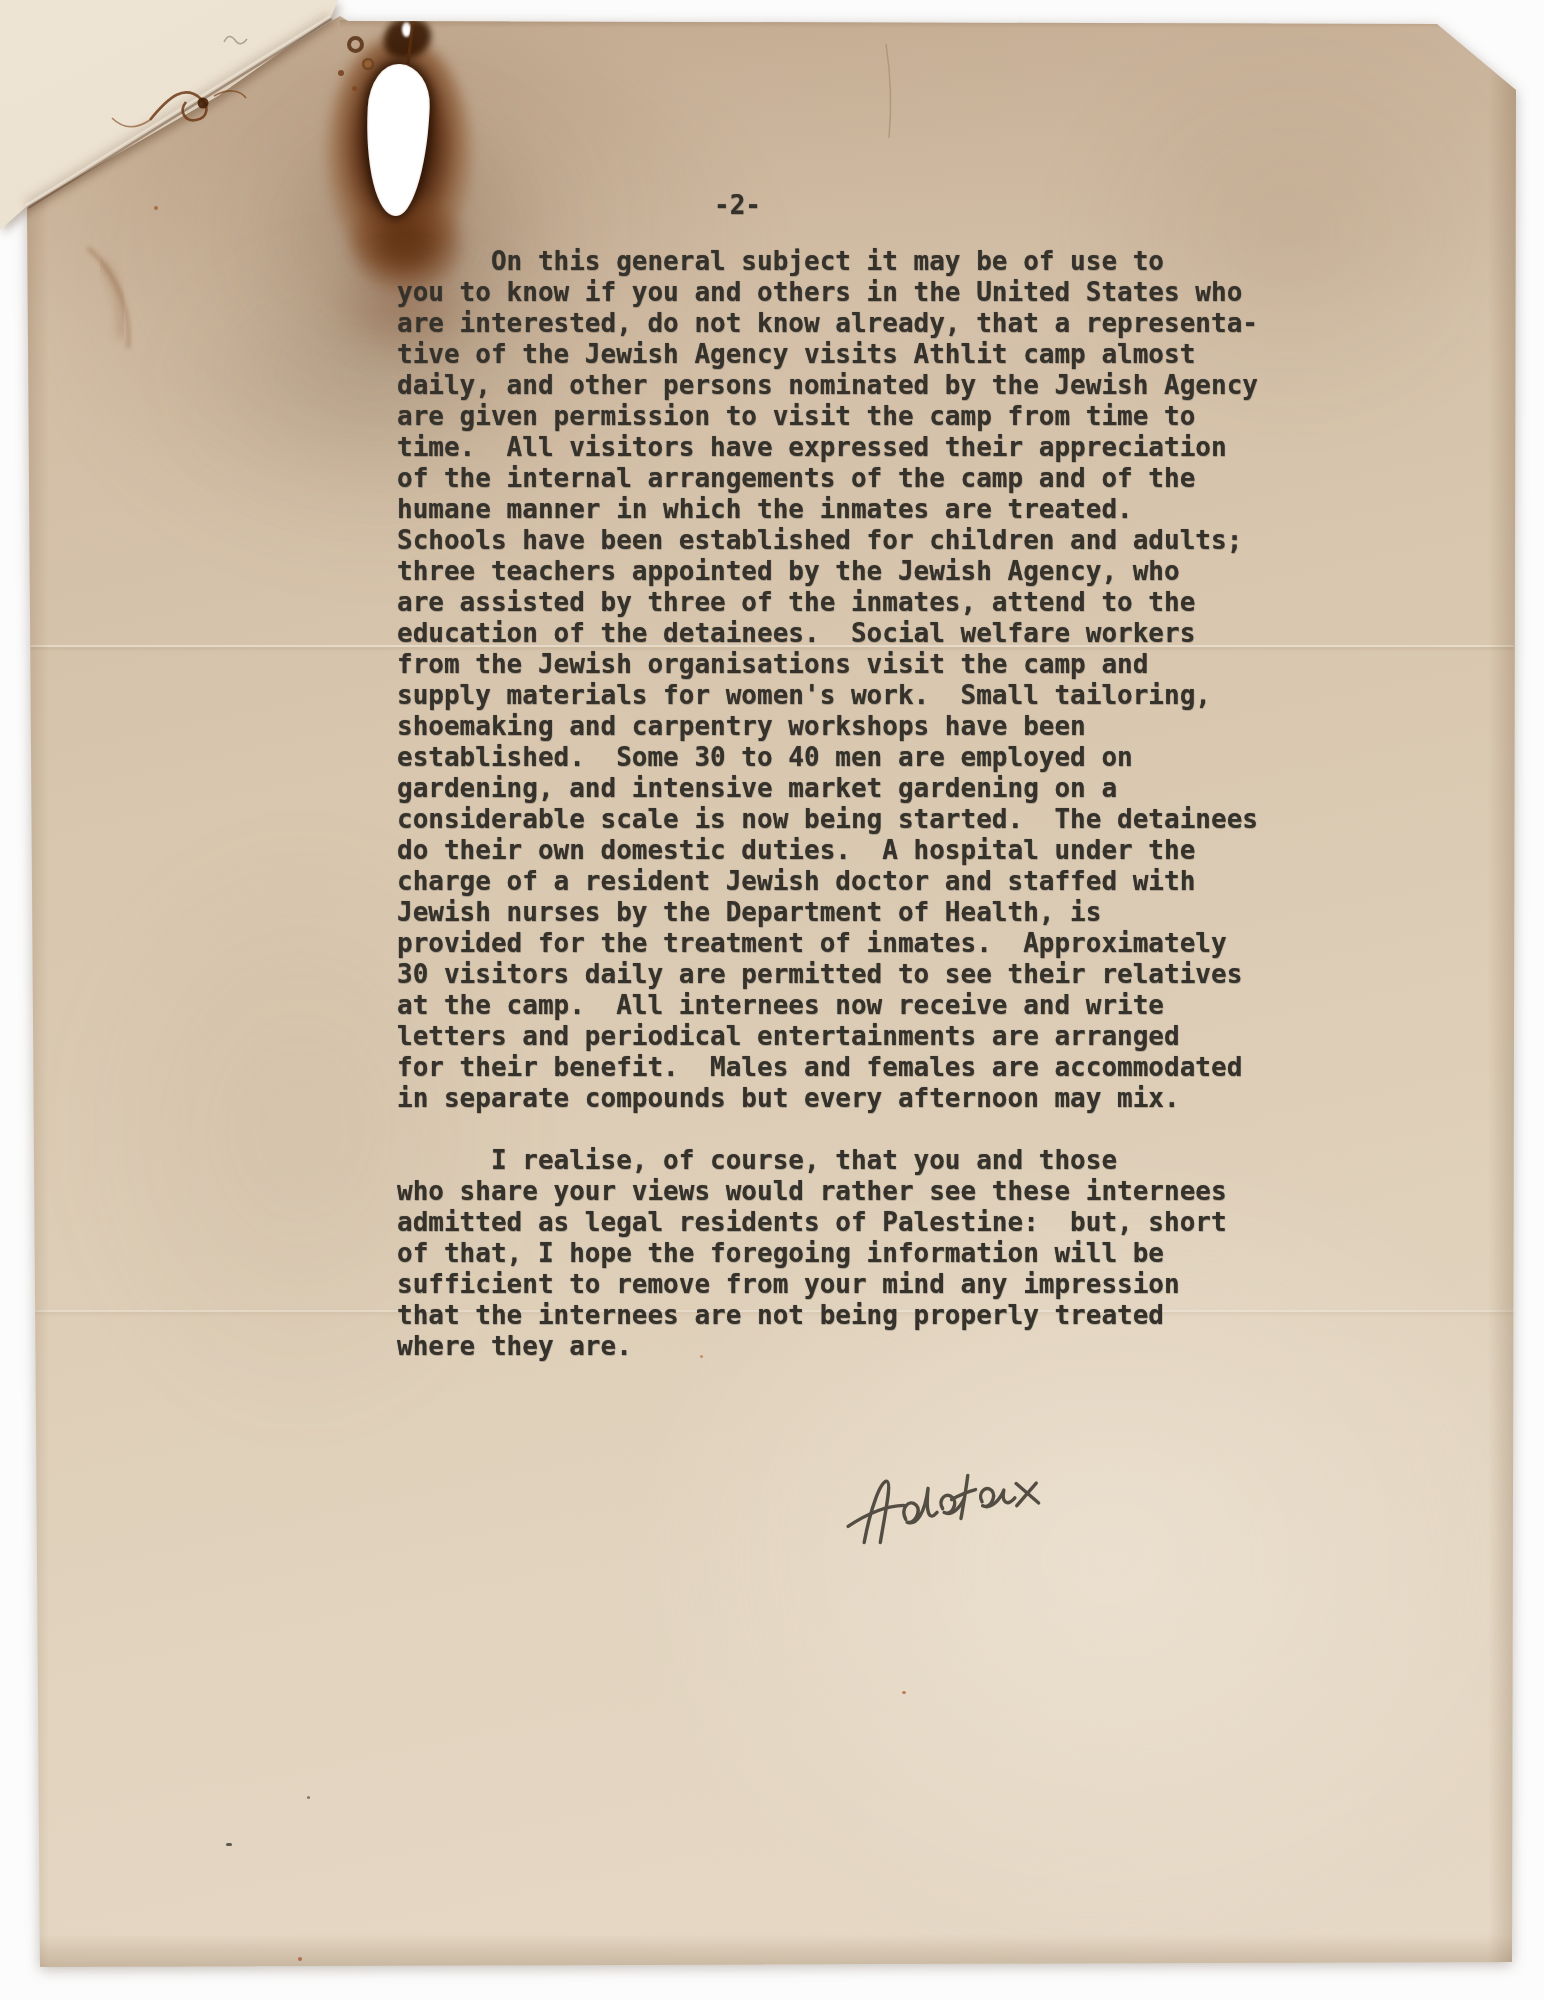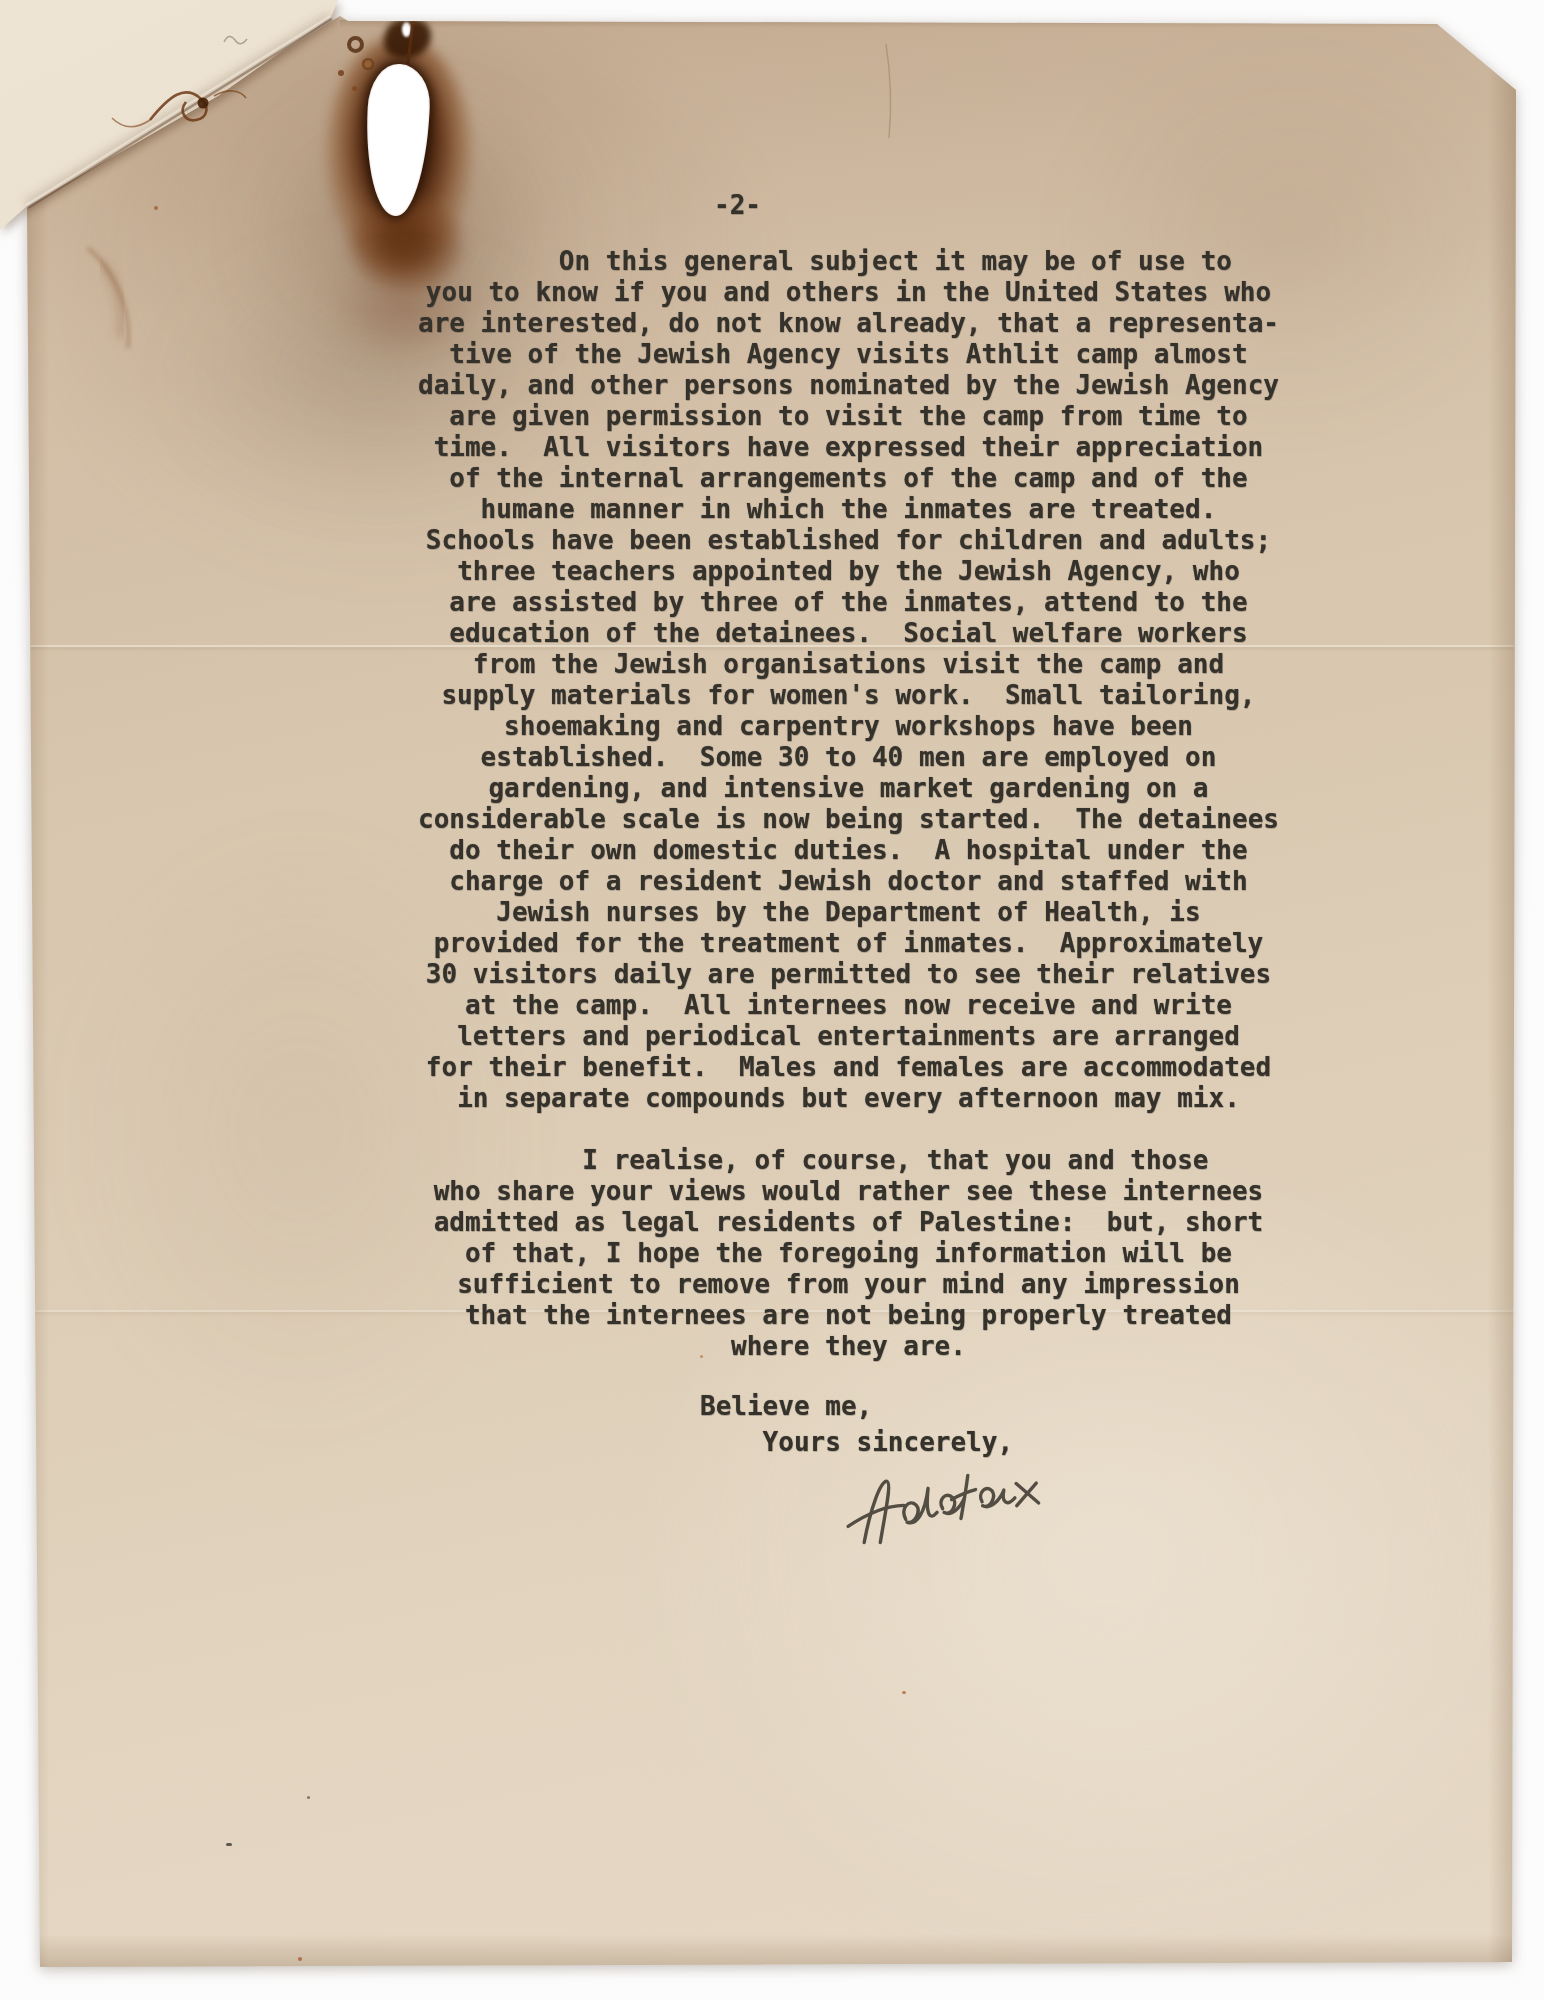"On this general subject it" .body-text { left: 418px -> 397px; text-align: center -> none }
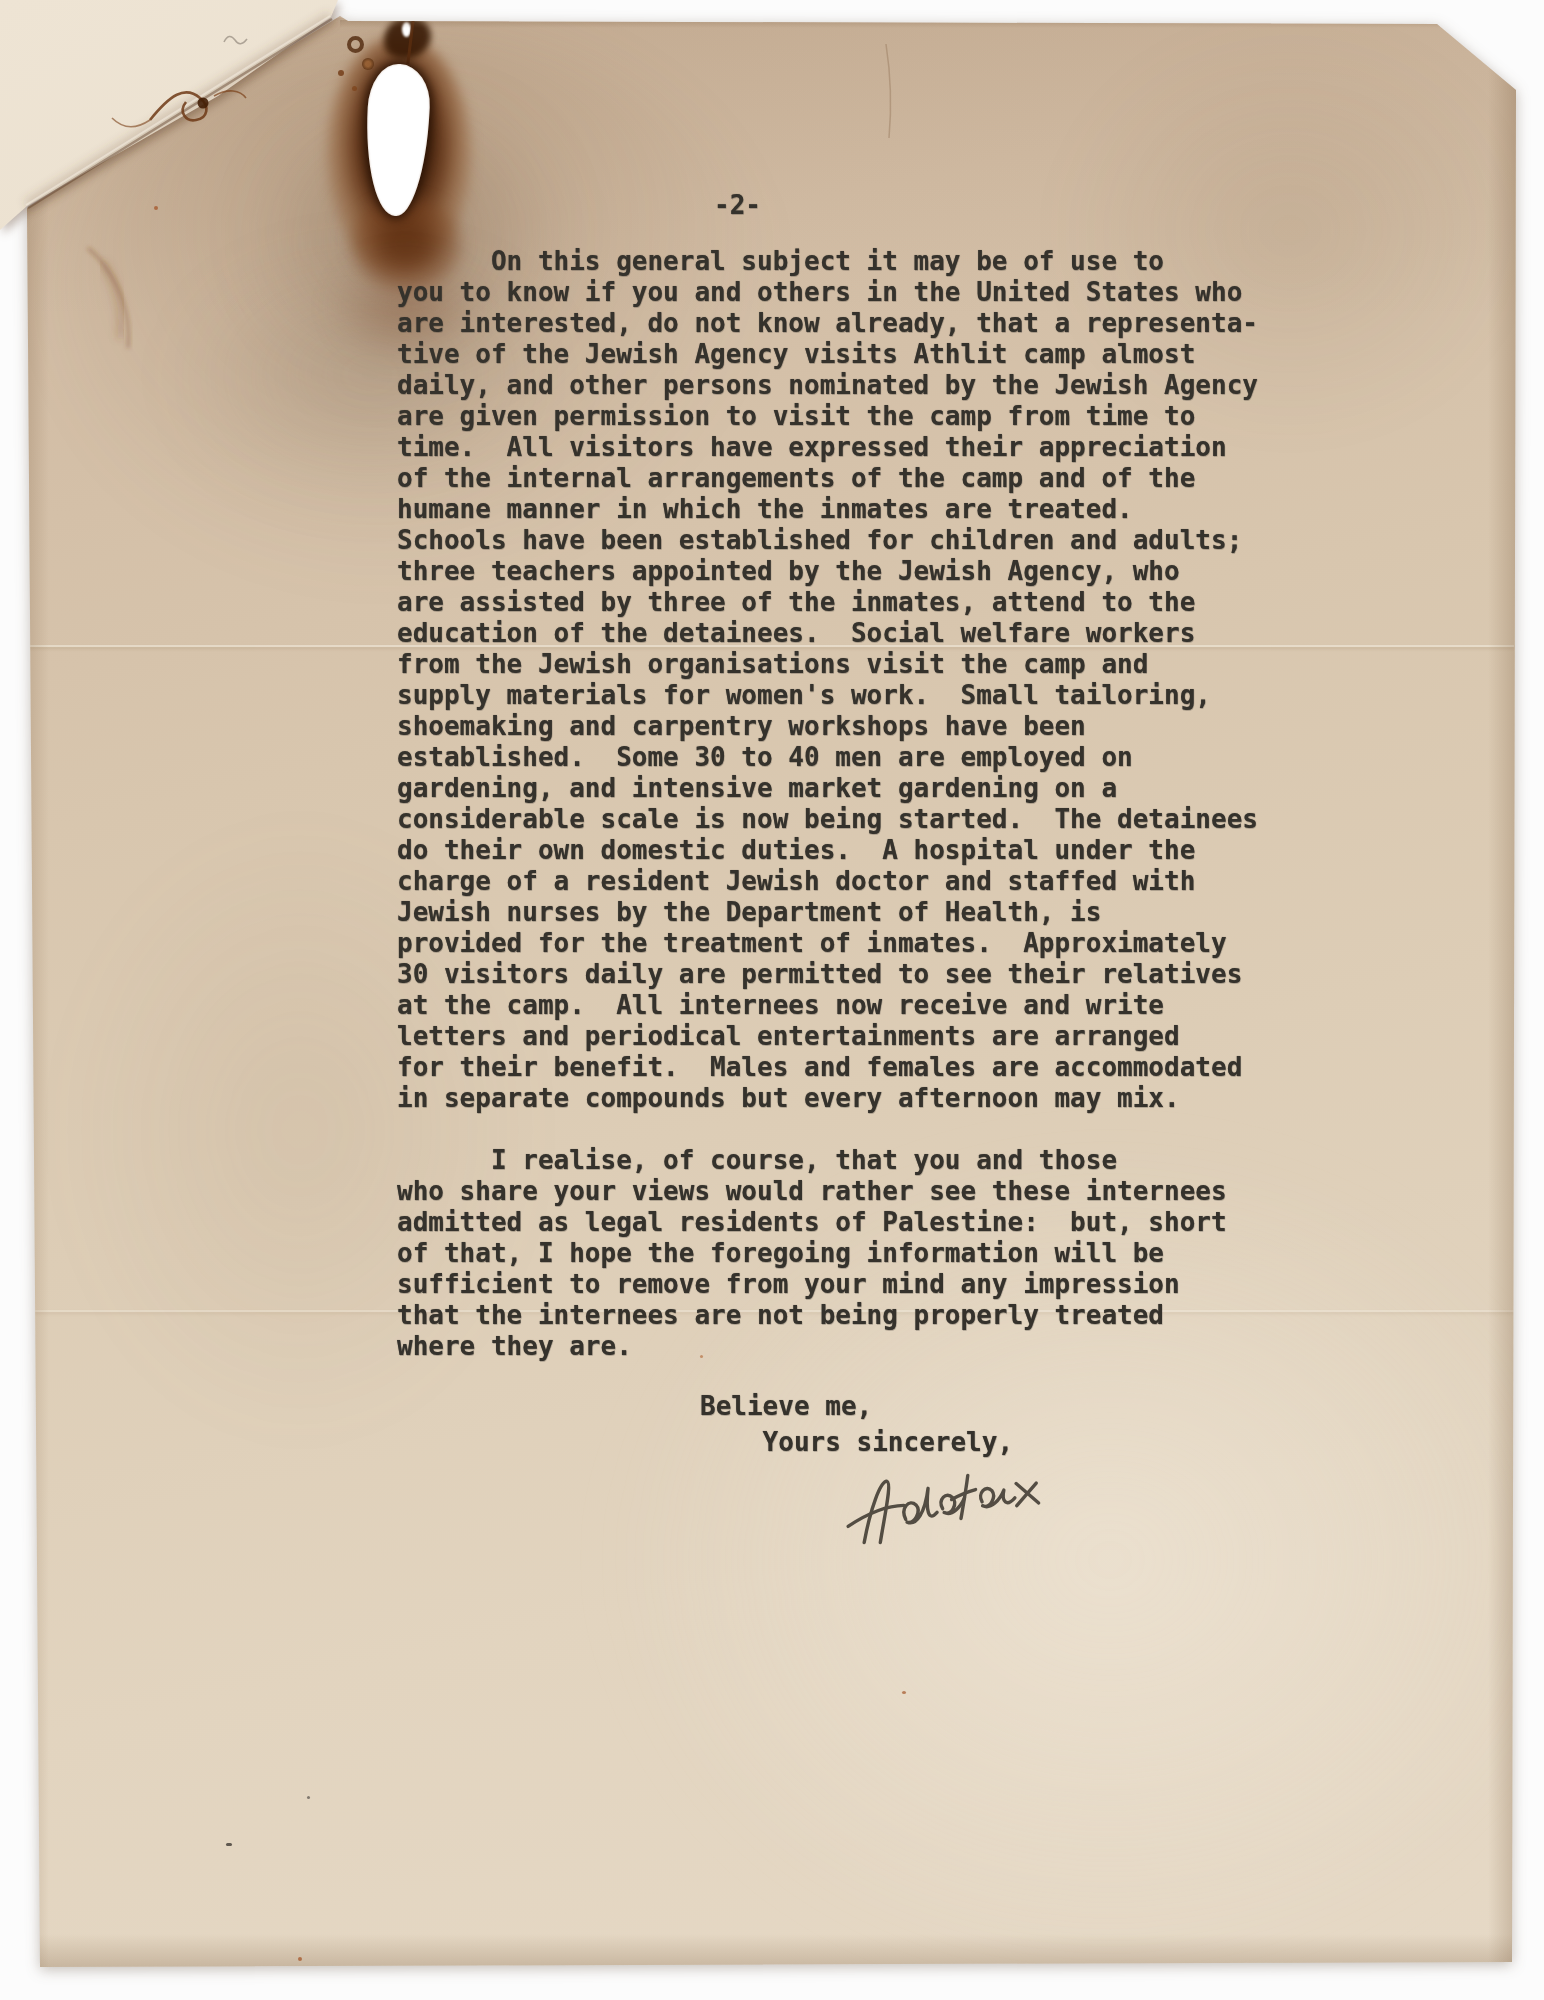"Believe me," pre.closing-text { html: <pre>Believe me, Yours sincerely,</pre> -> none }
